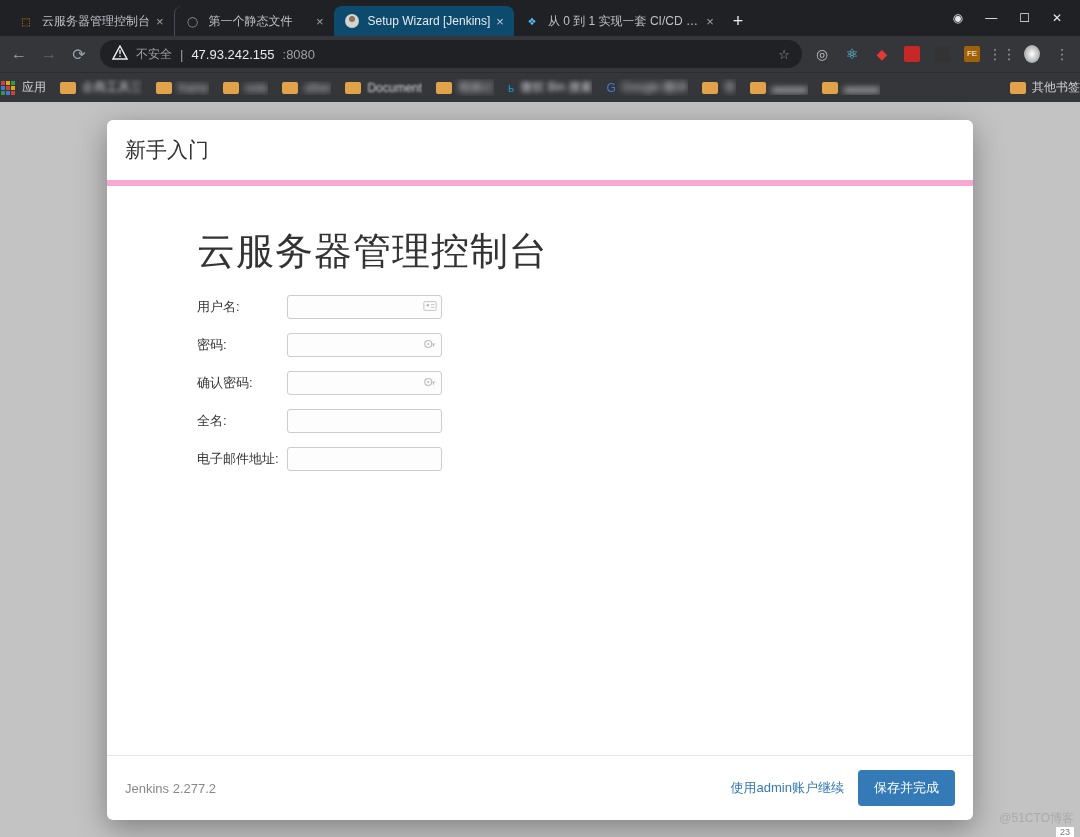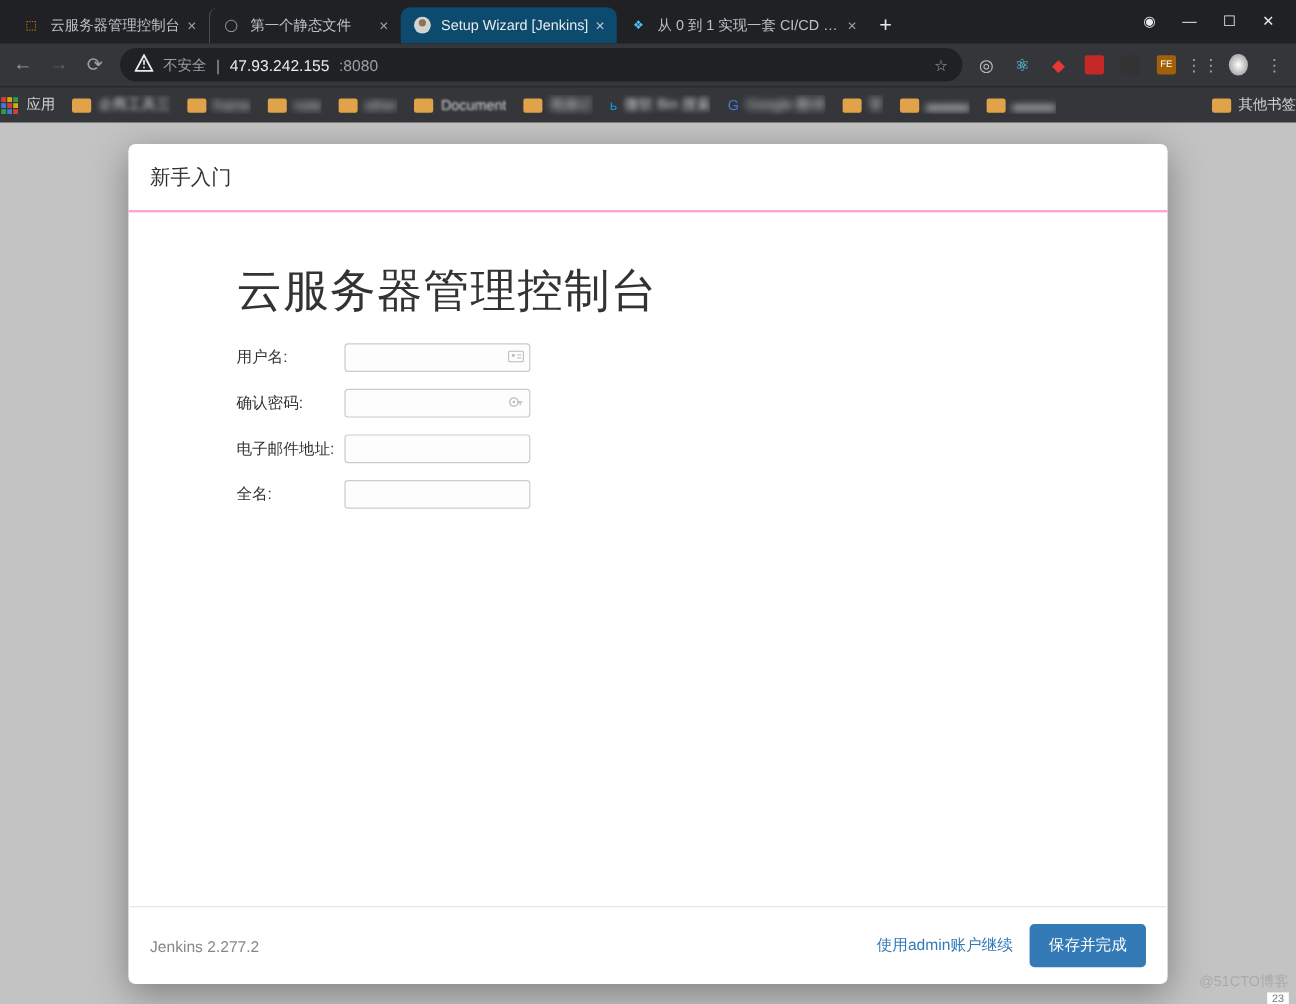"新手入门" .card-header { border-bottom: 2px solid #f9a8d4 -> 6px solid #f9a8d4; font-size: 17px -> 21px }
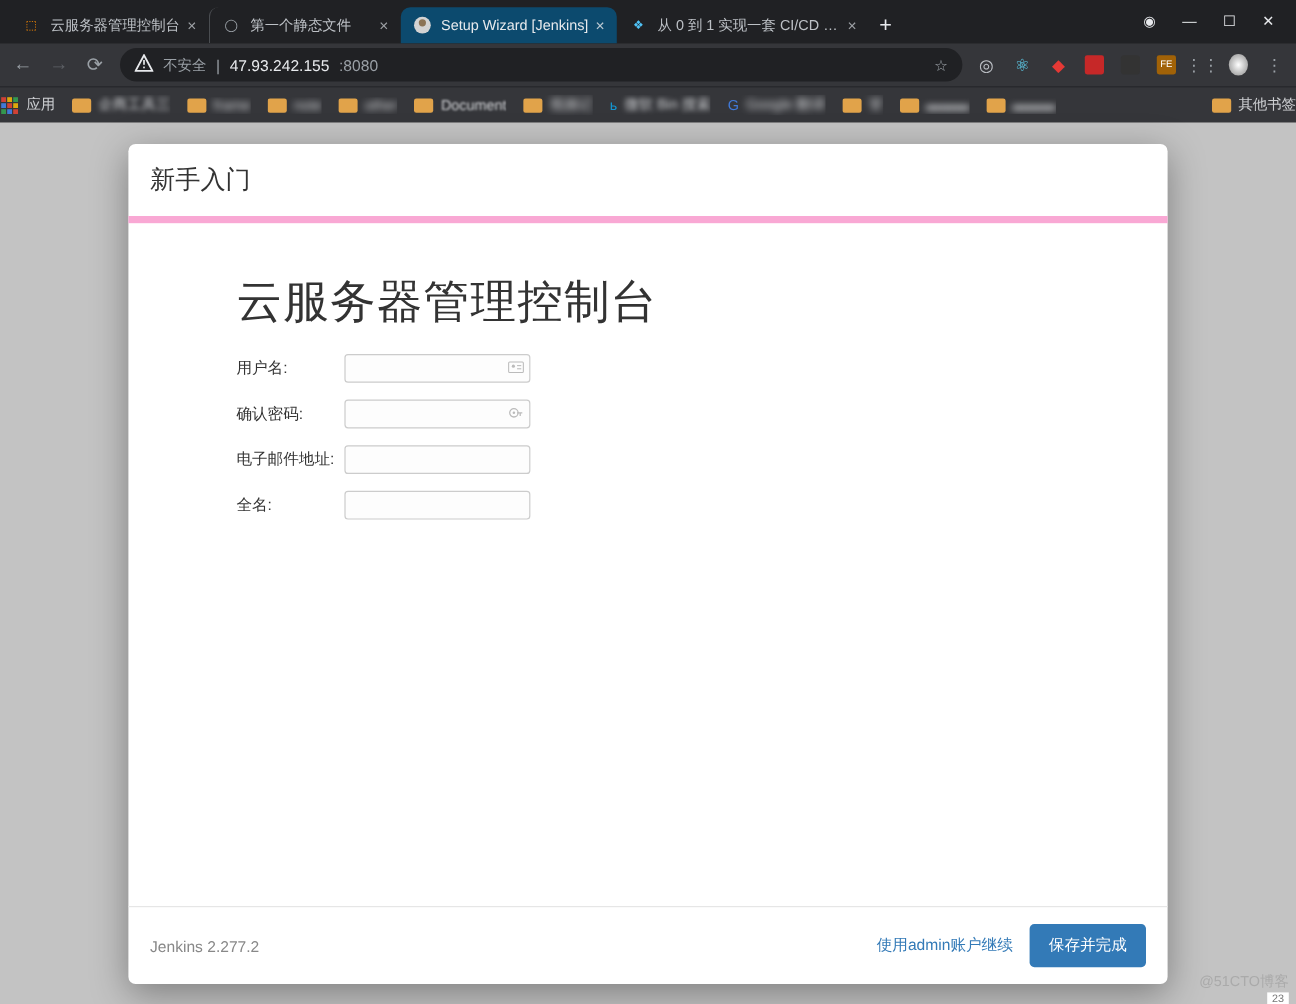"密码:" div.form-row { html: none -> <div> <label>密码:</label> <div> <input> <span> <svg> <circle></circle> <circle></circle> <path></path> </svg> </span> </div> </div> }
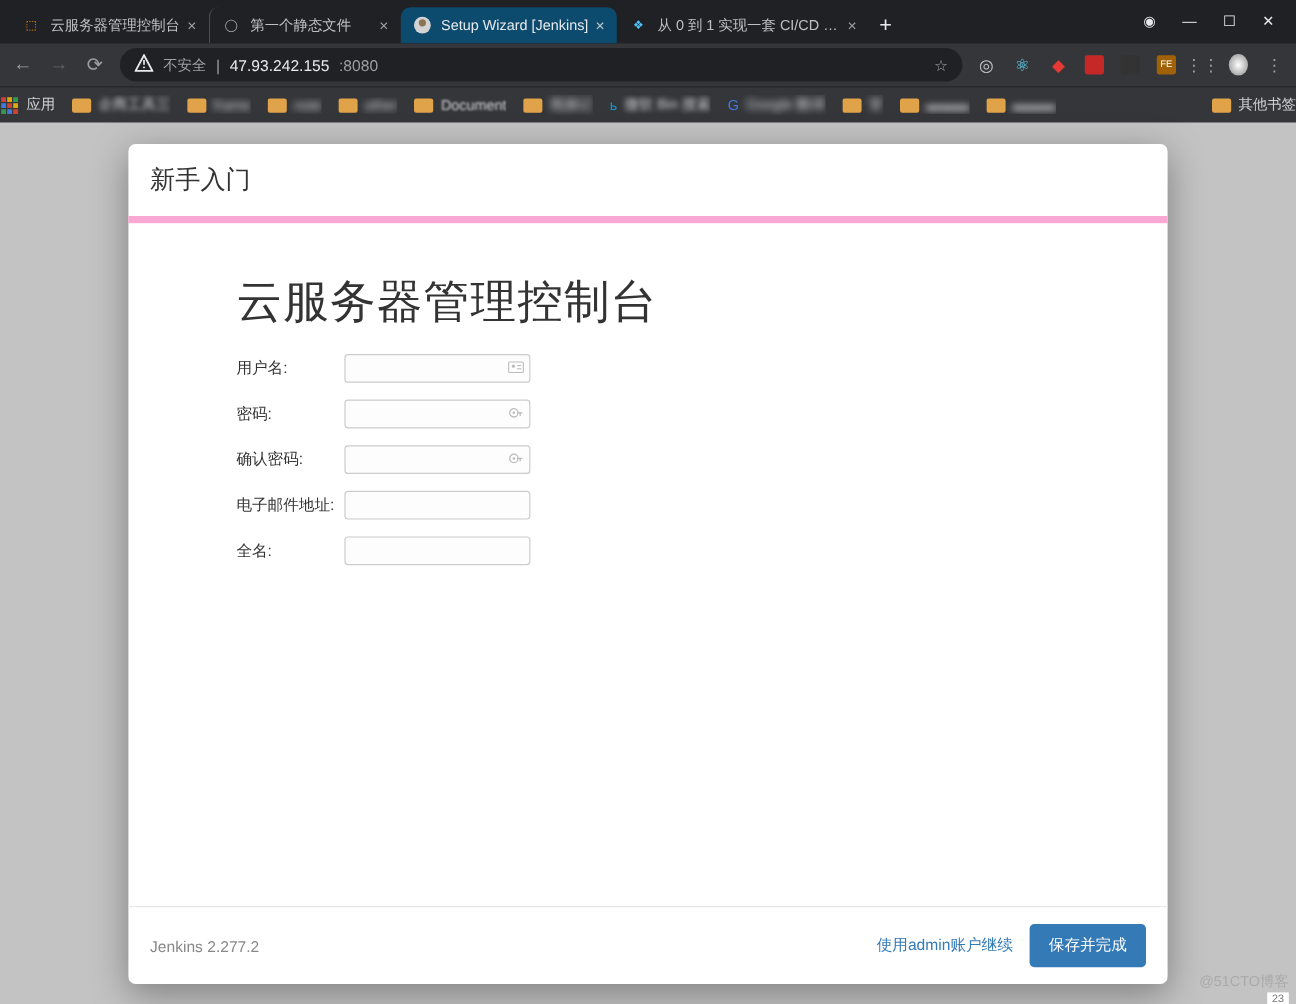"电子邮件地址:" div.form-row { order: before "全名:" -> after "全名:" }
